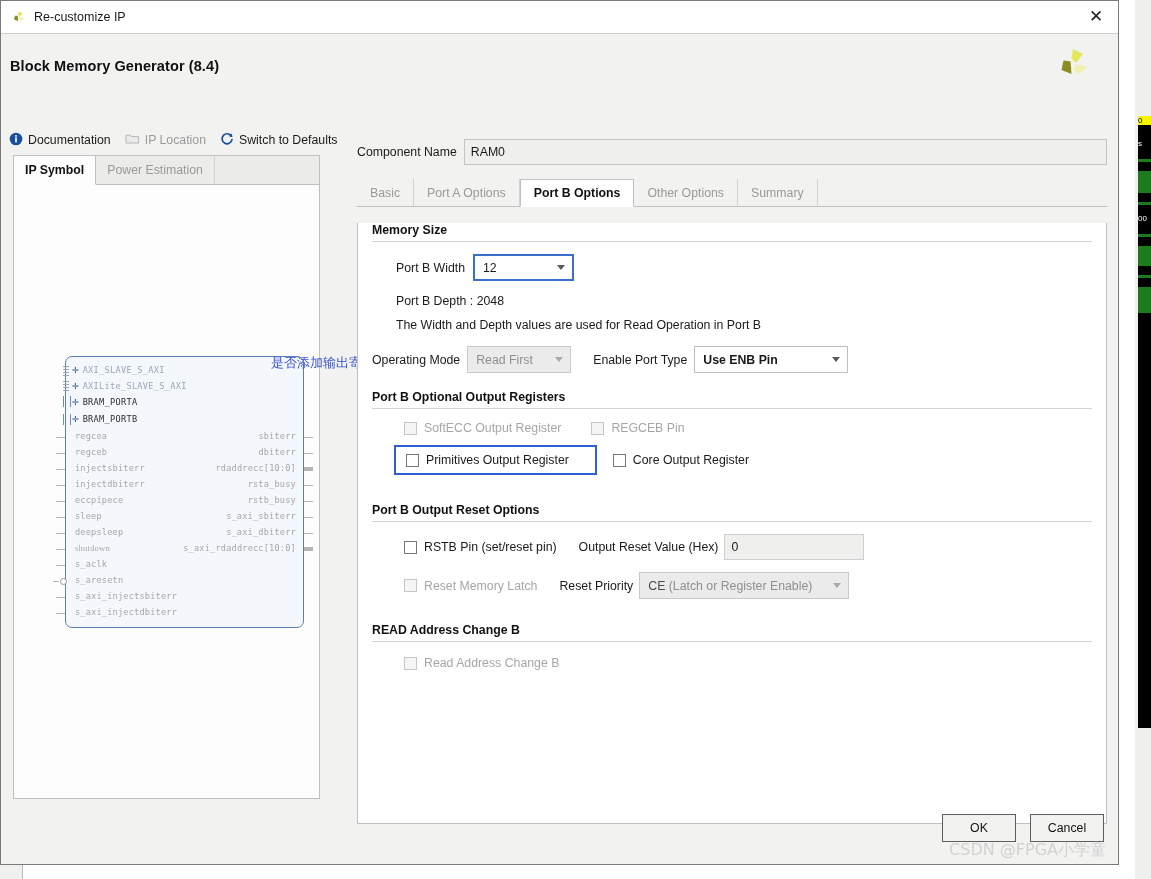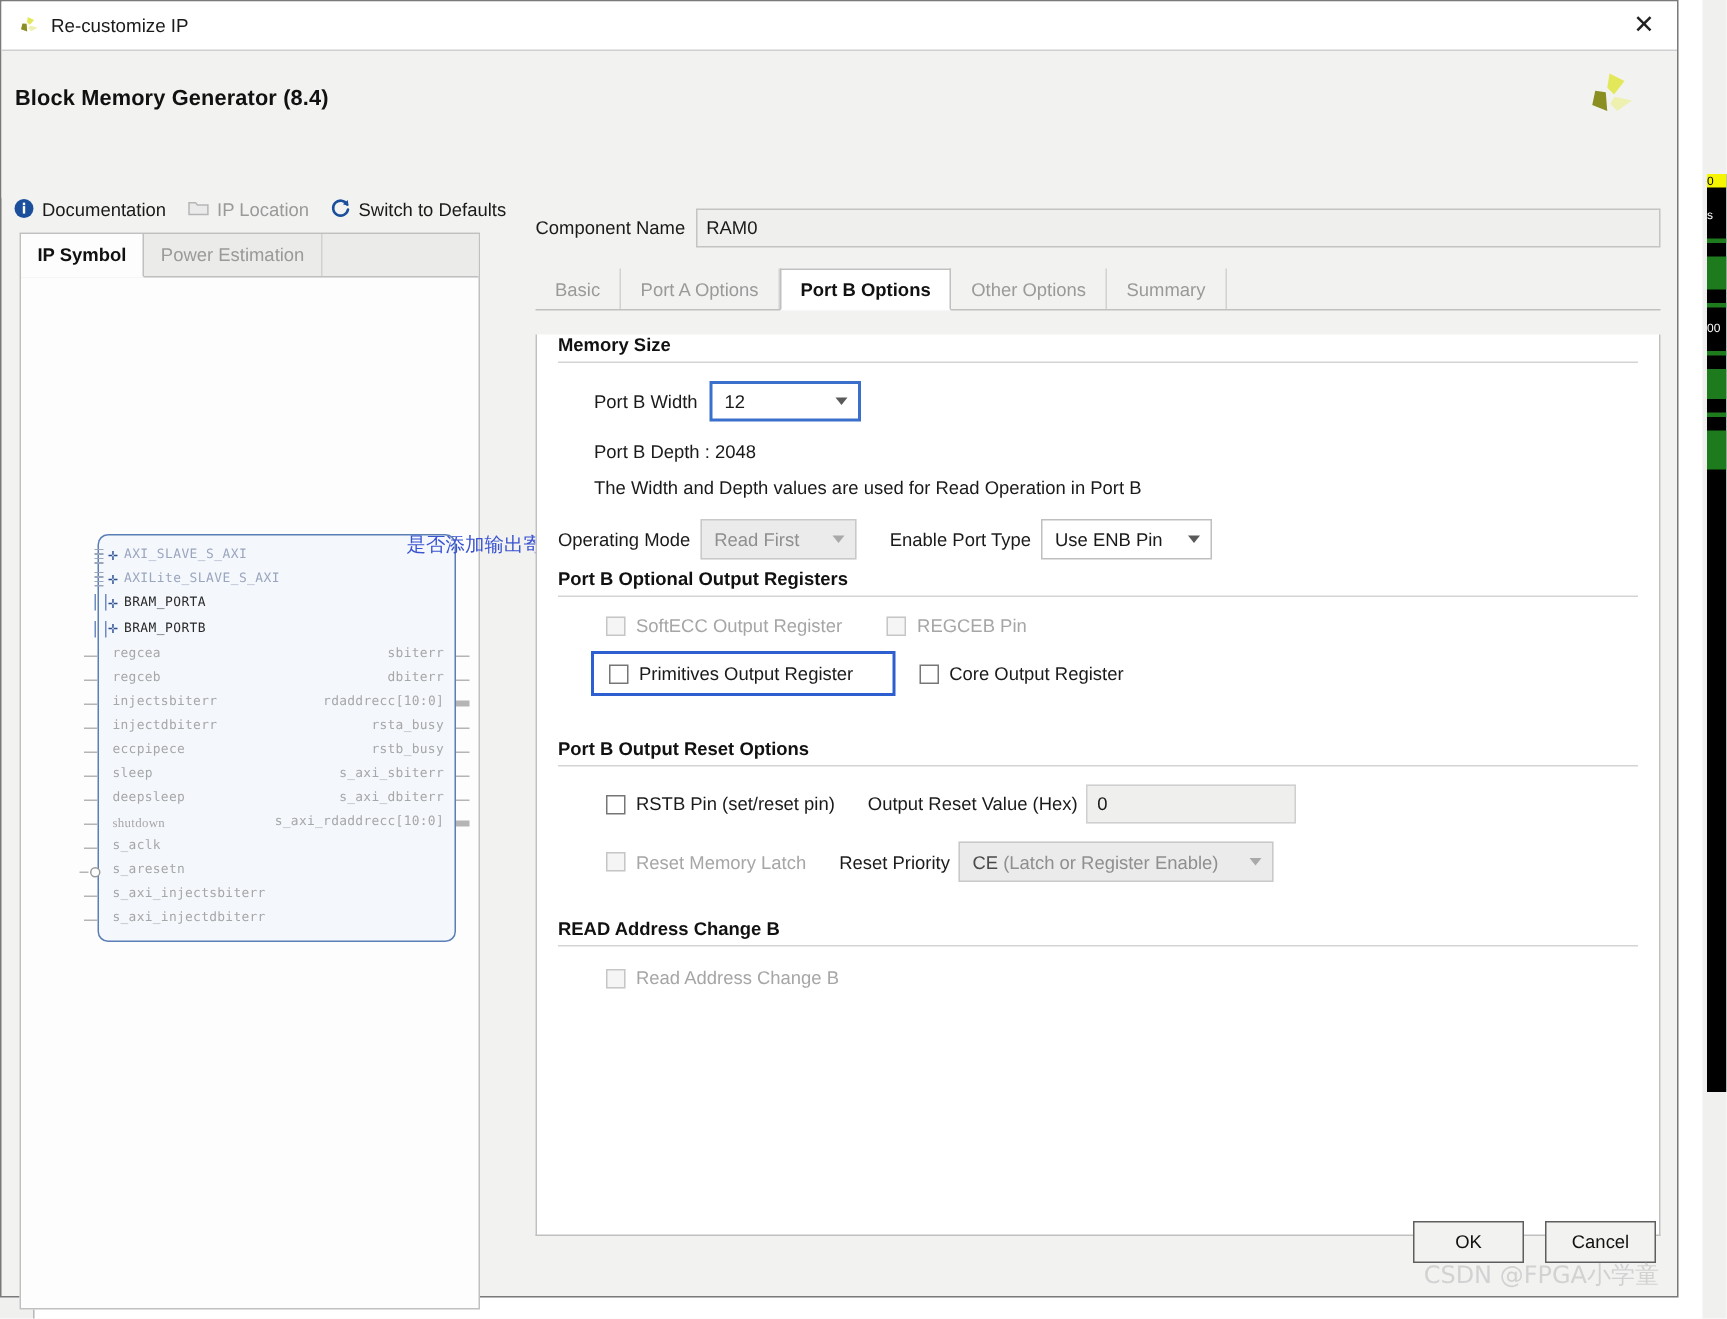"IP Symbol" #left-panel { height: 718px -> 644px }
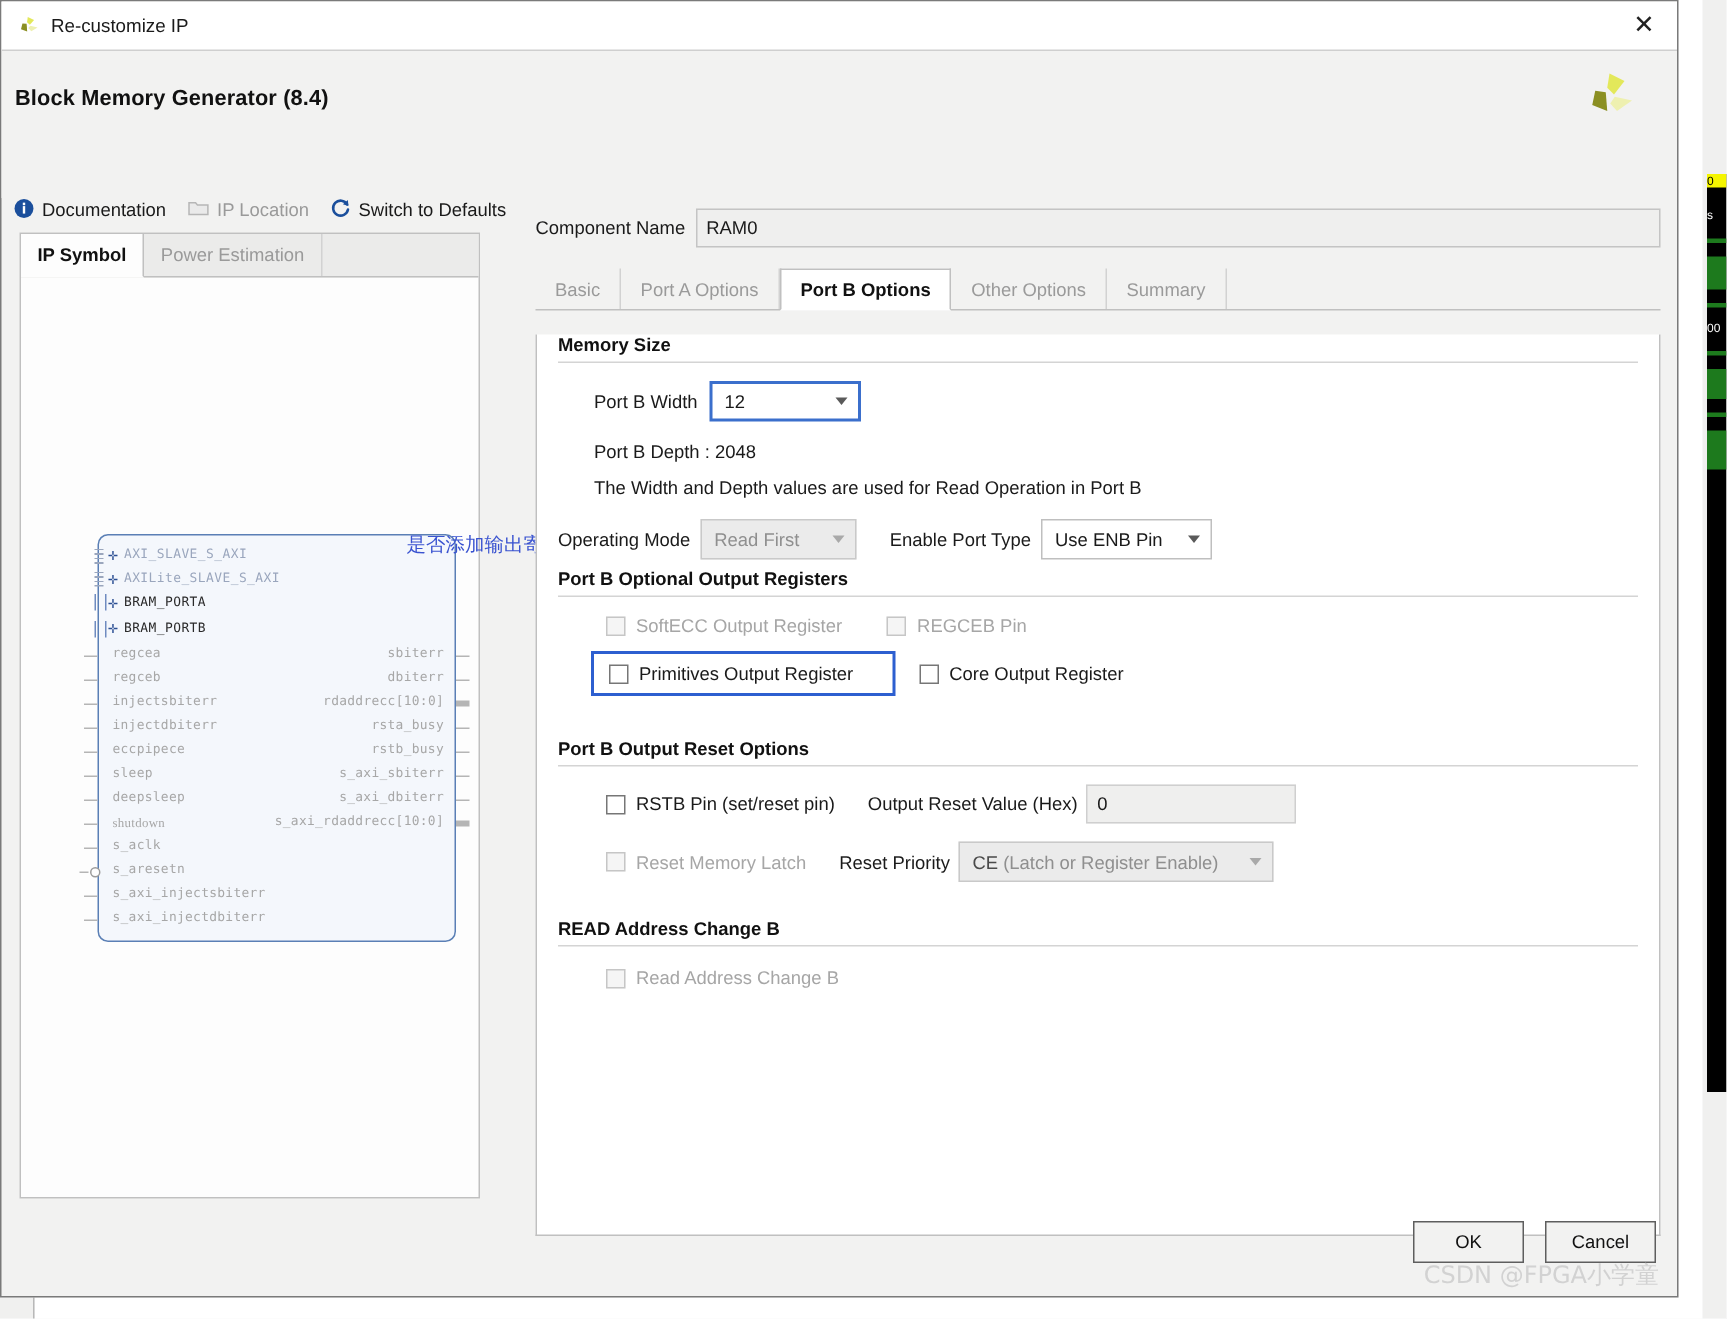"Use ENB Pin" span.combo { font-weight: none -> bold; width: 114px -> 154px }
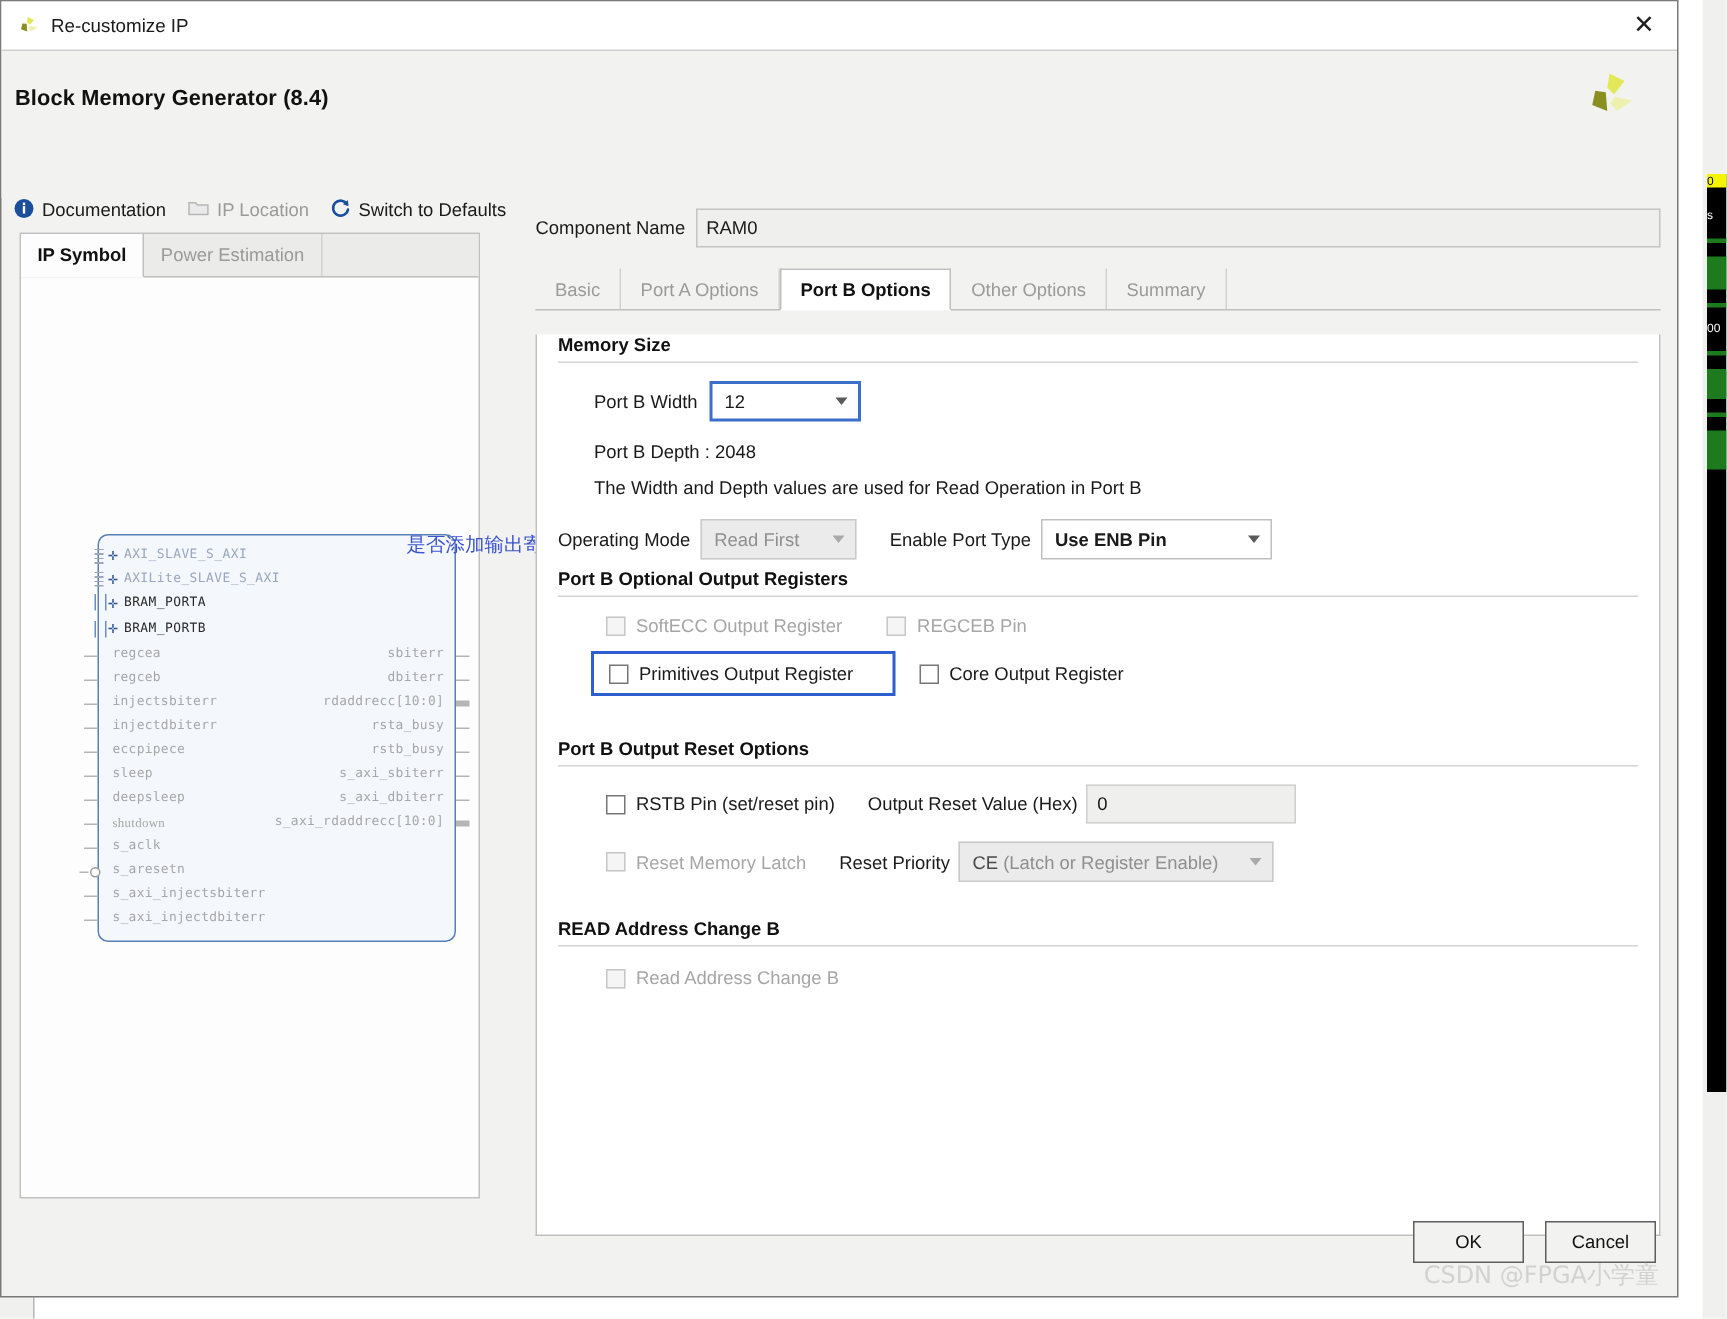"Port B Optional Output Registers" div.grp { margin-top: 6px -> 17px }
